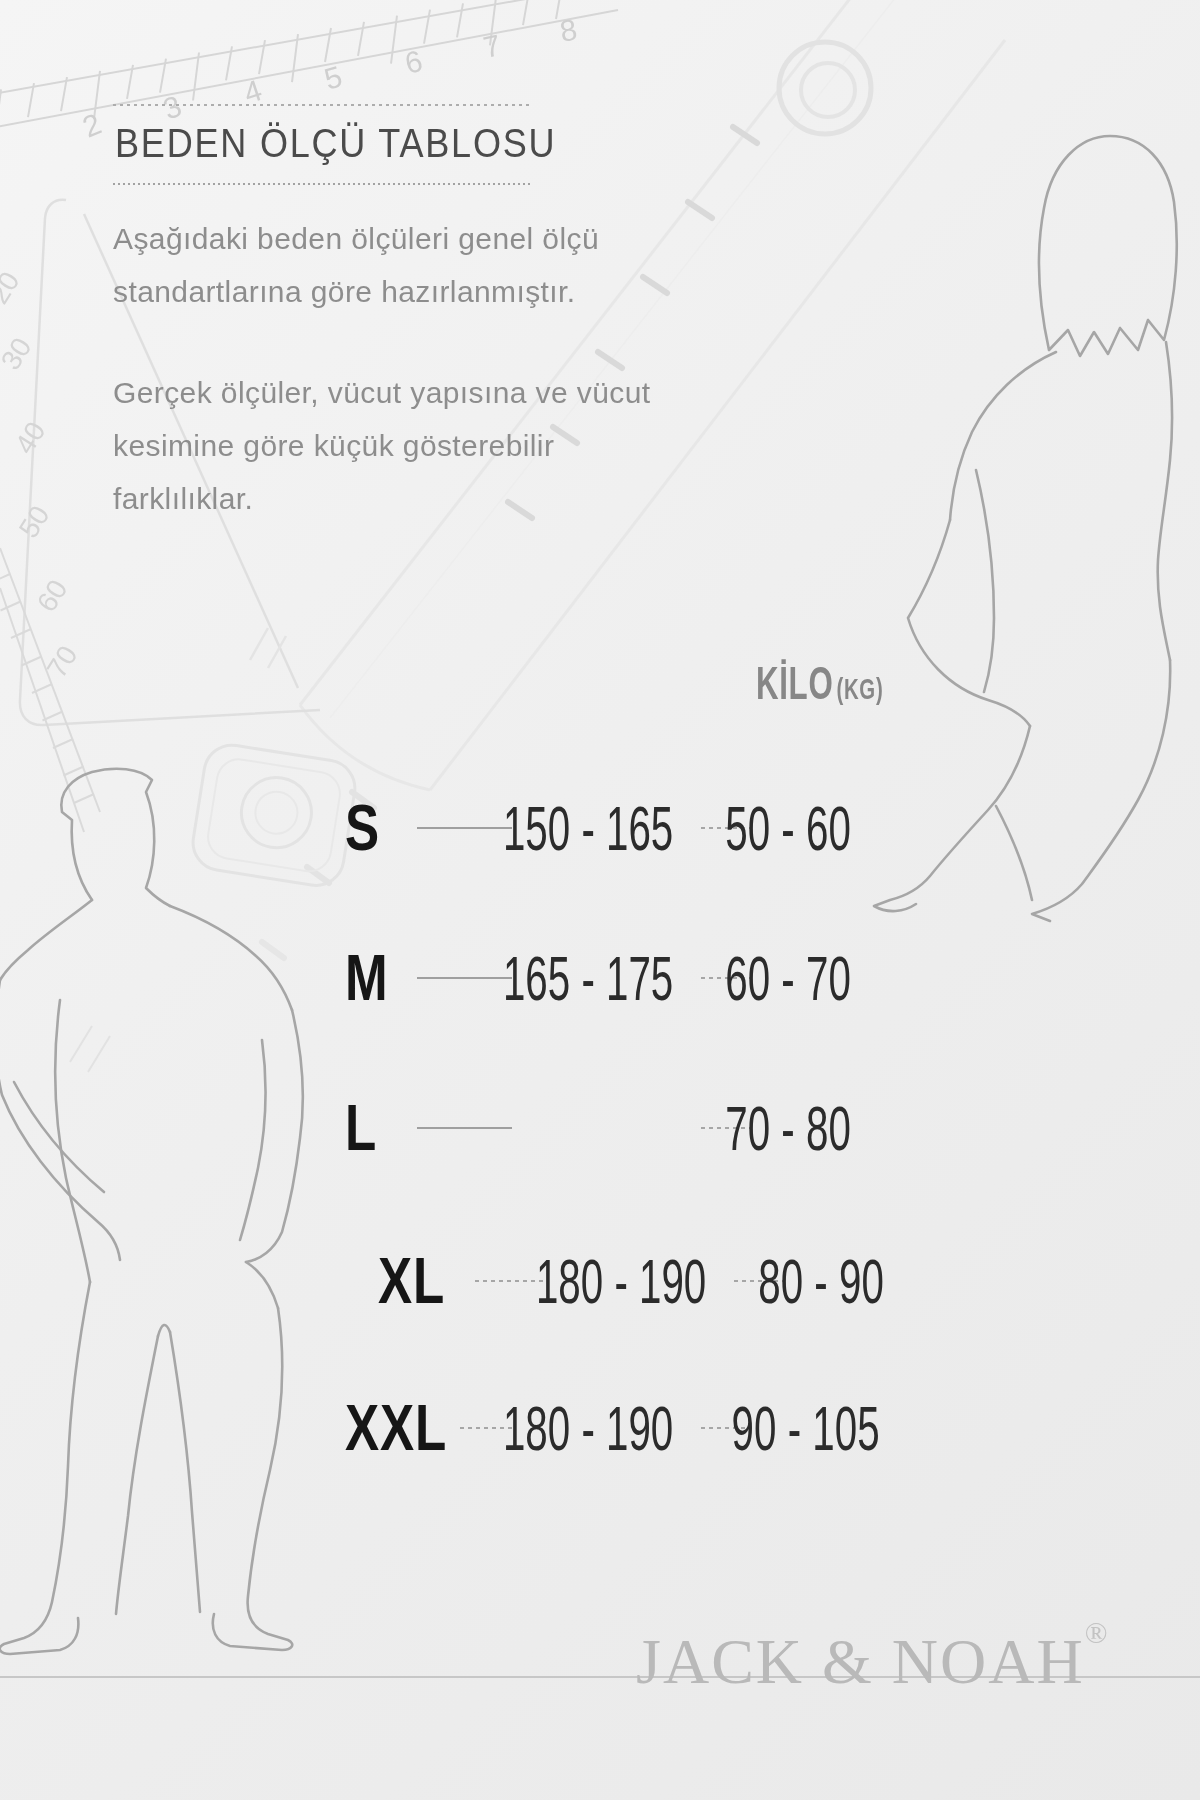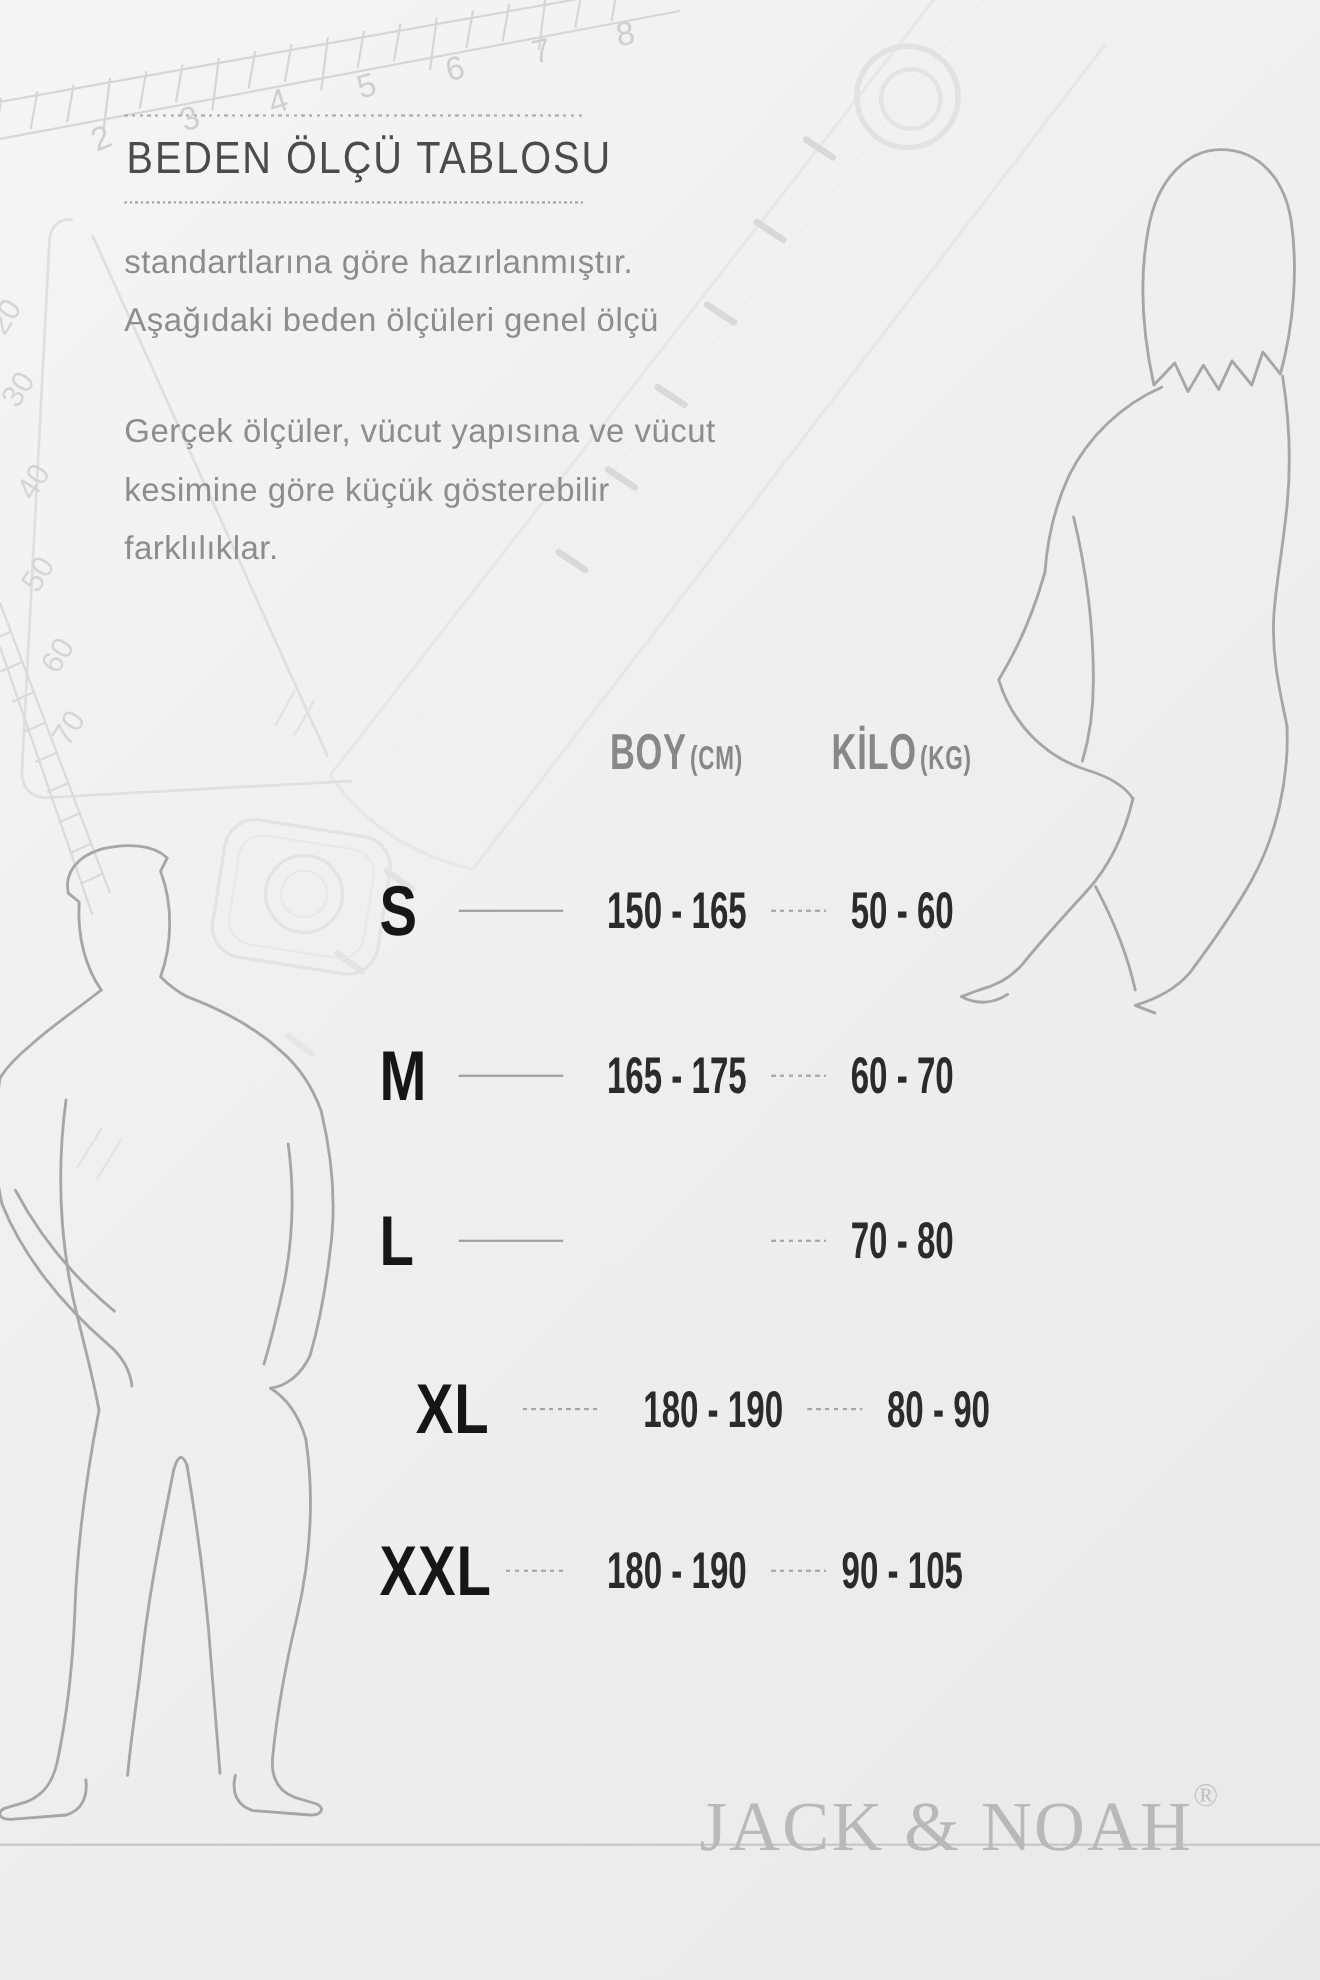"standartlarına göre hazırlanmıştır." div { order: before "Aşağıdaki beden ölçüleri genel ölçü" -> after "Aşağıdaki beden ölçüleri genel ölçü" }
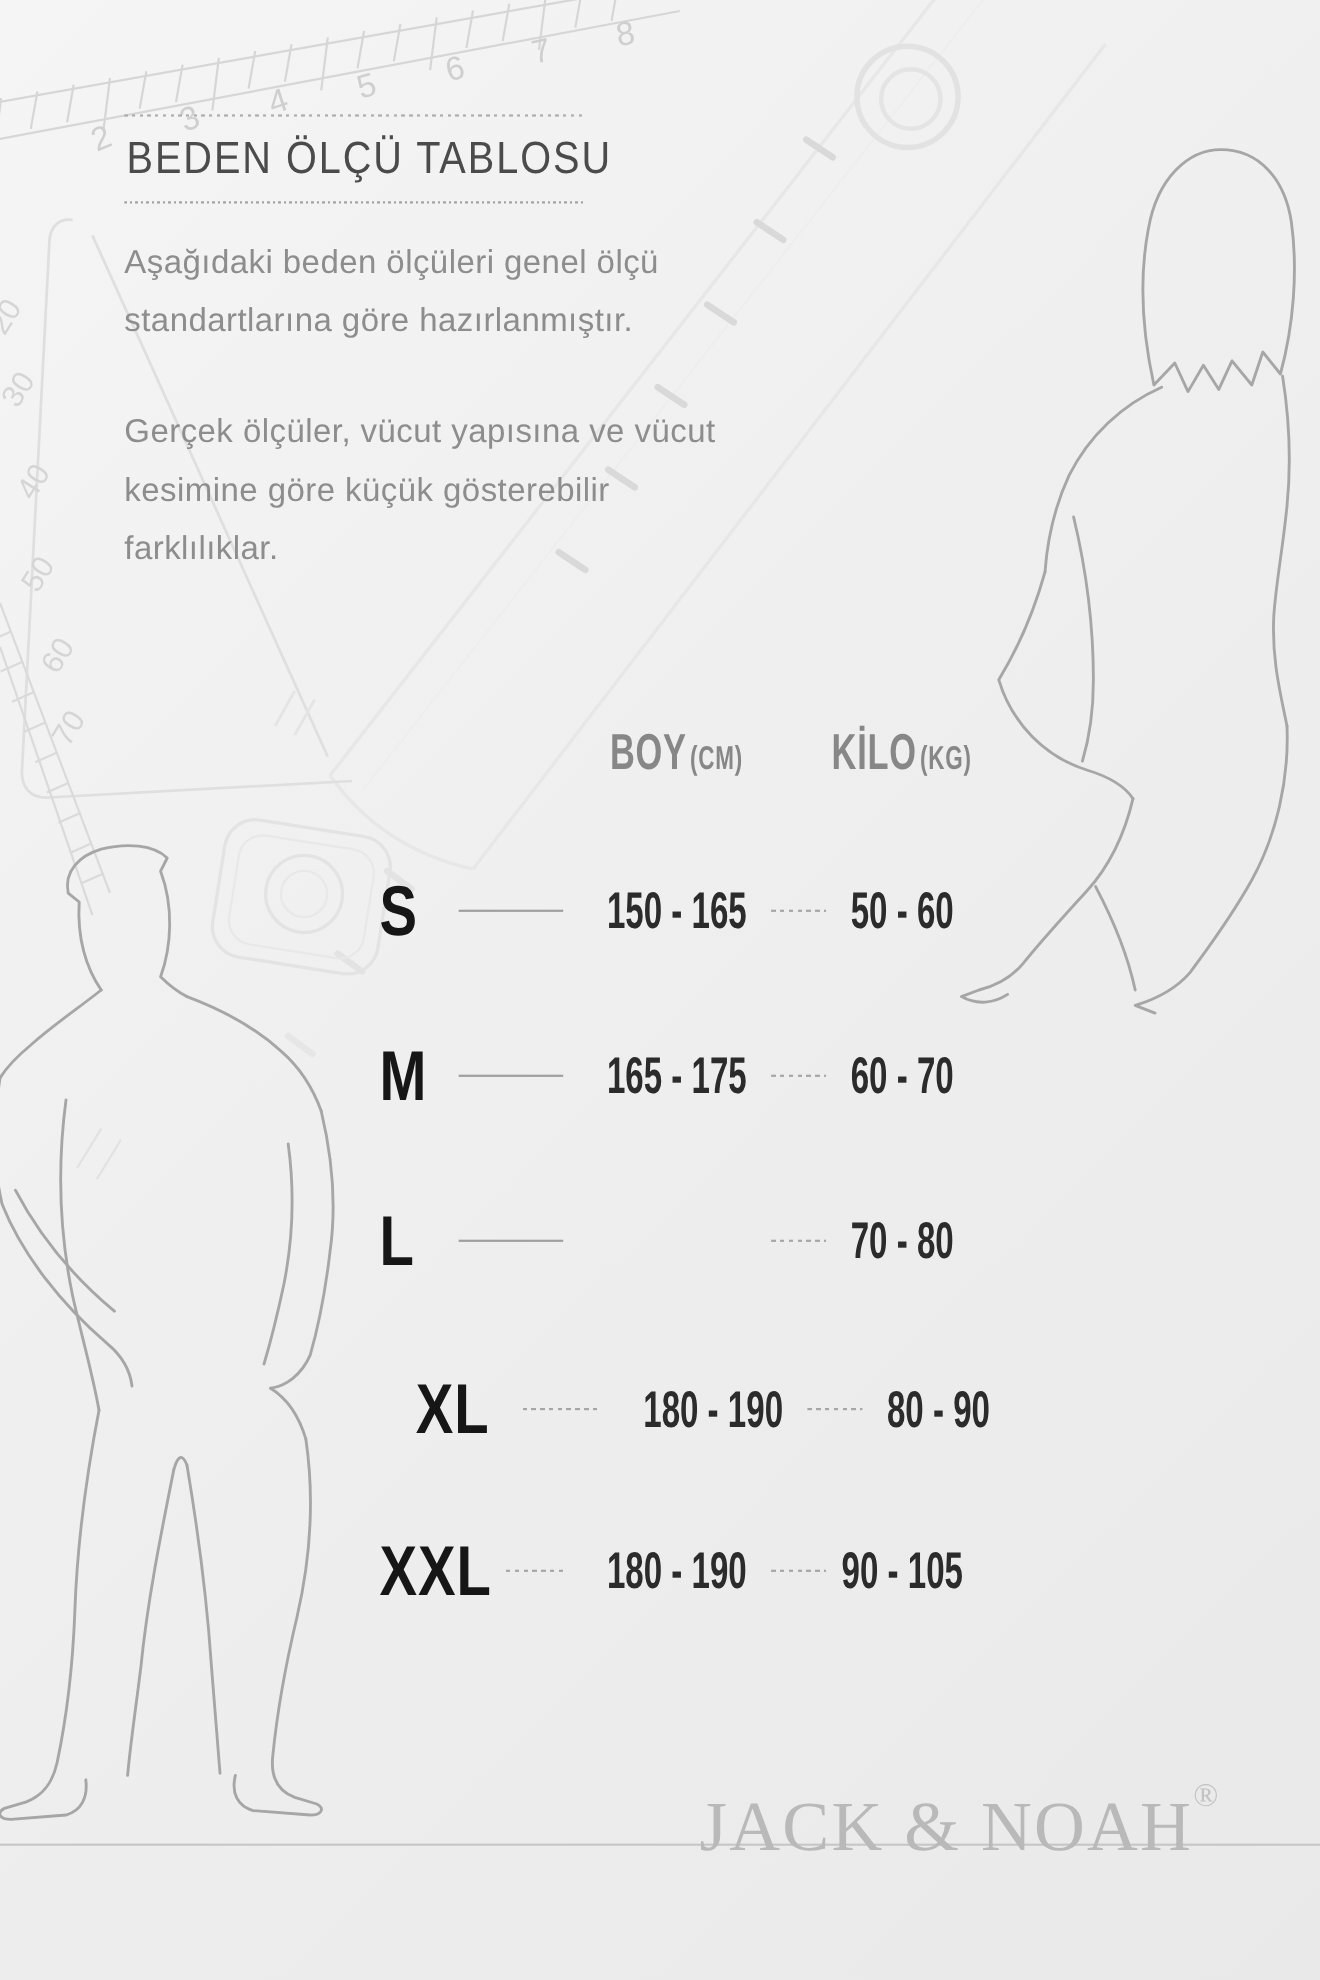"BOY (CM)" div.hdr { html: <div> <span><span>BOY</span>&nbsp;<span>(CM)</span></span> </div> -> none }
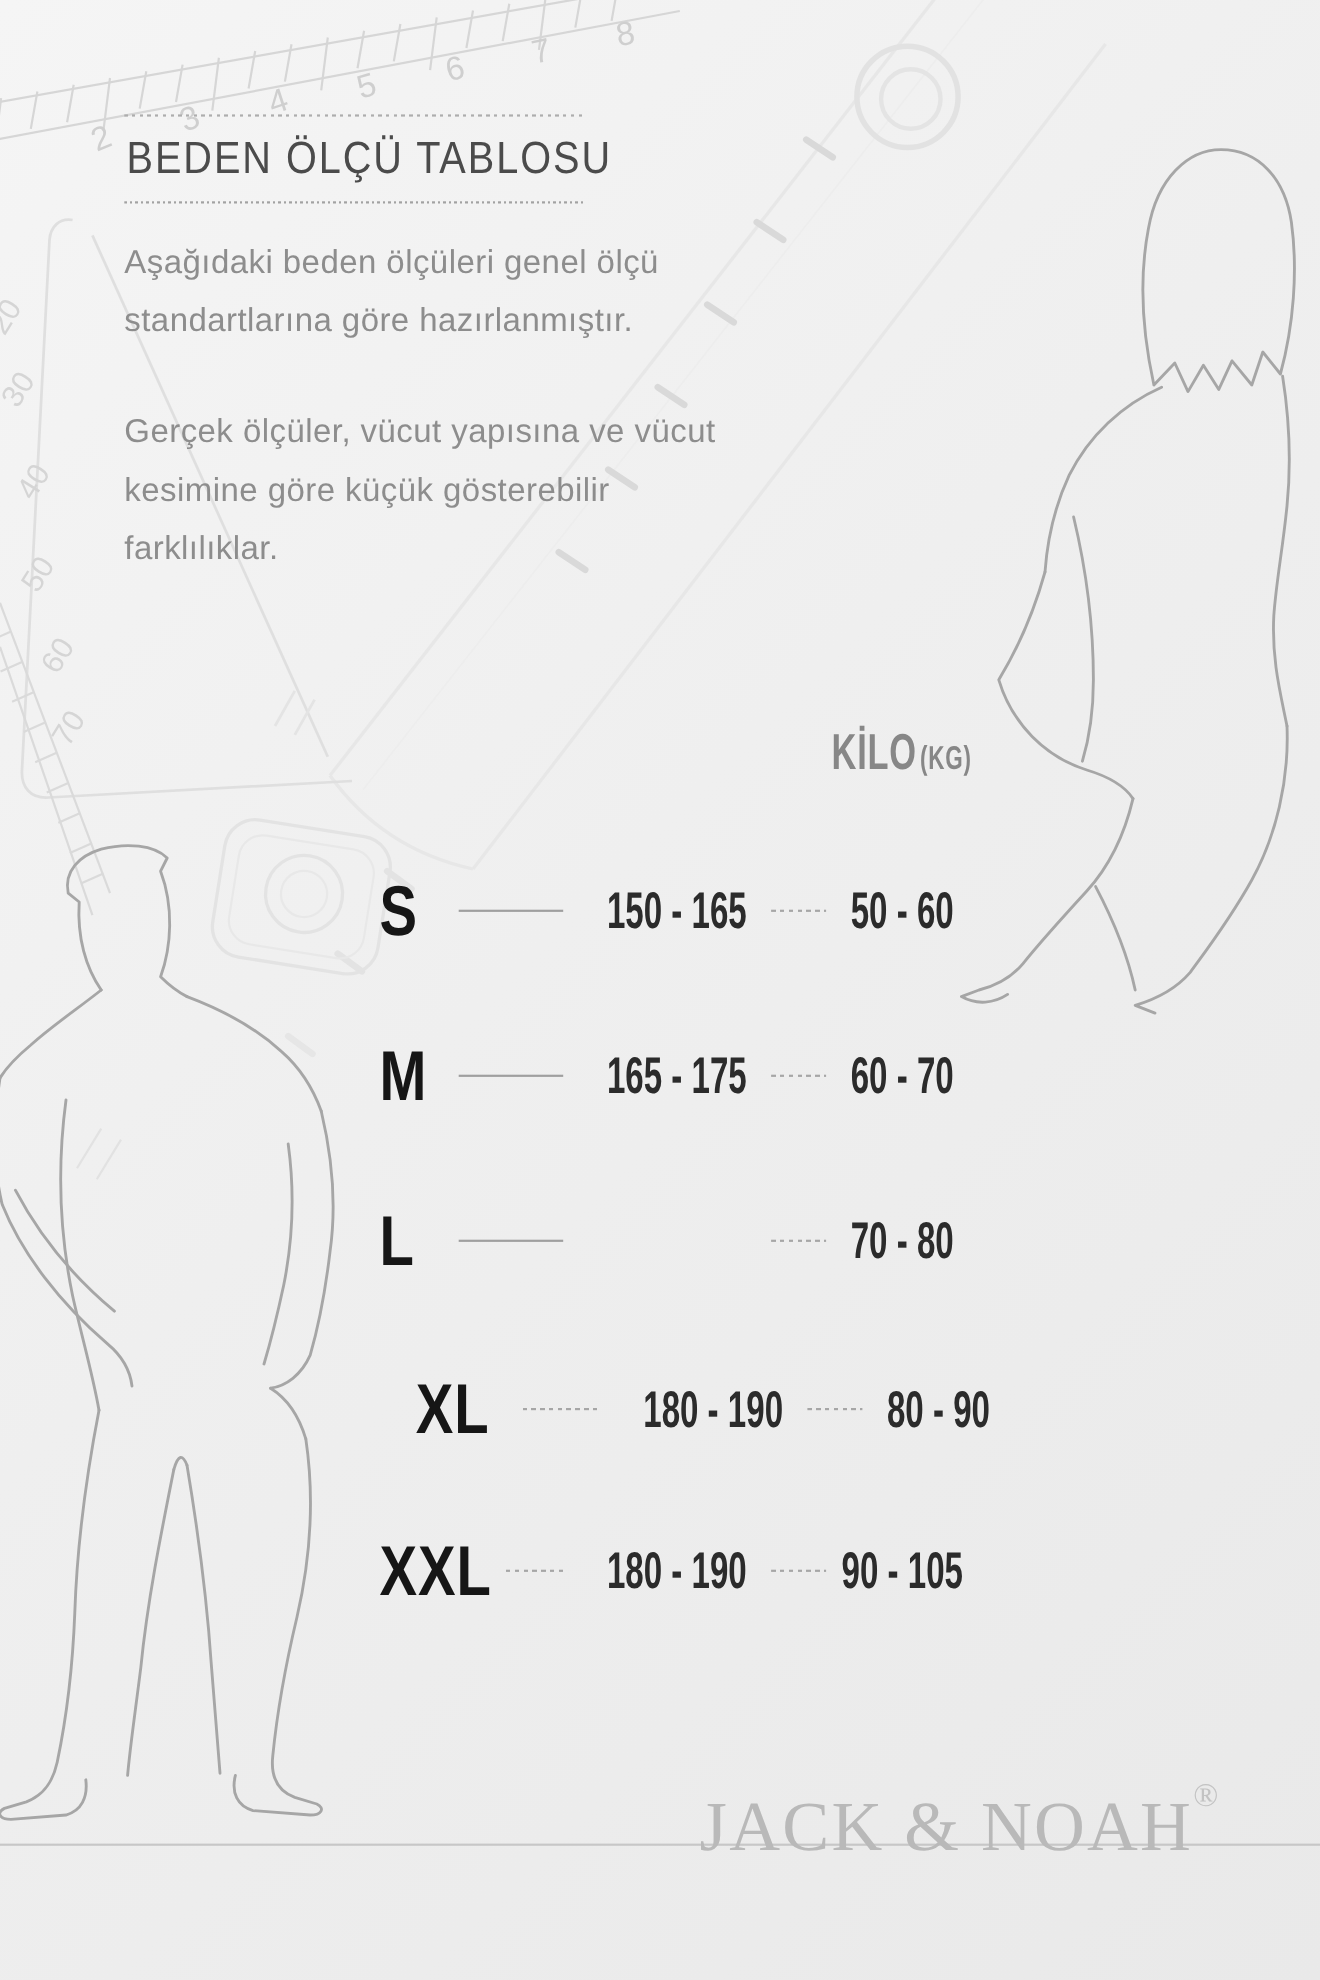"150 - 165" .val { font-size: 47px -> 63px; font-weight: 700 -> 400; text-align: center -> none }
